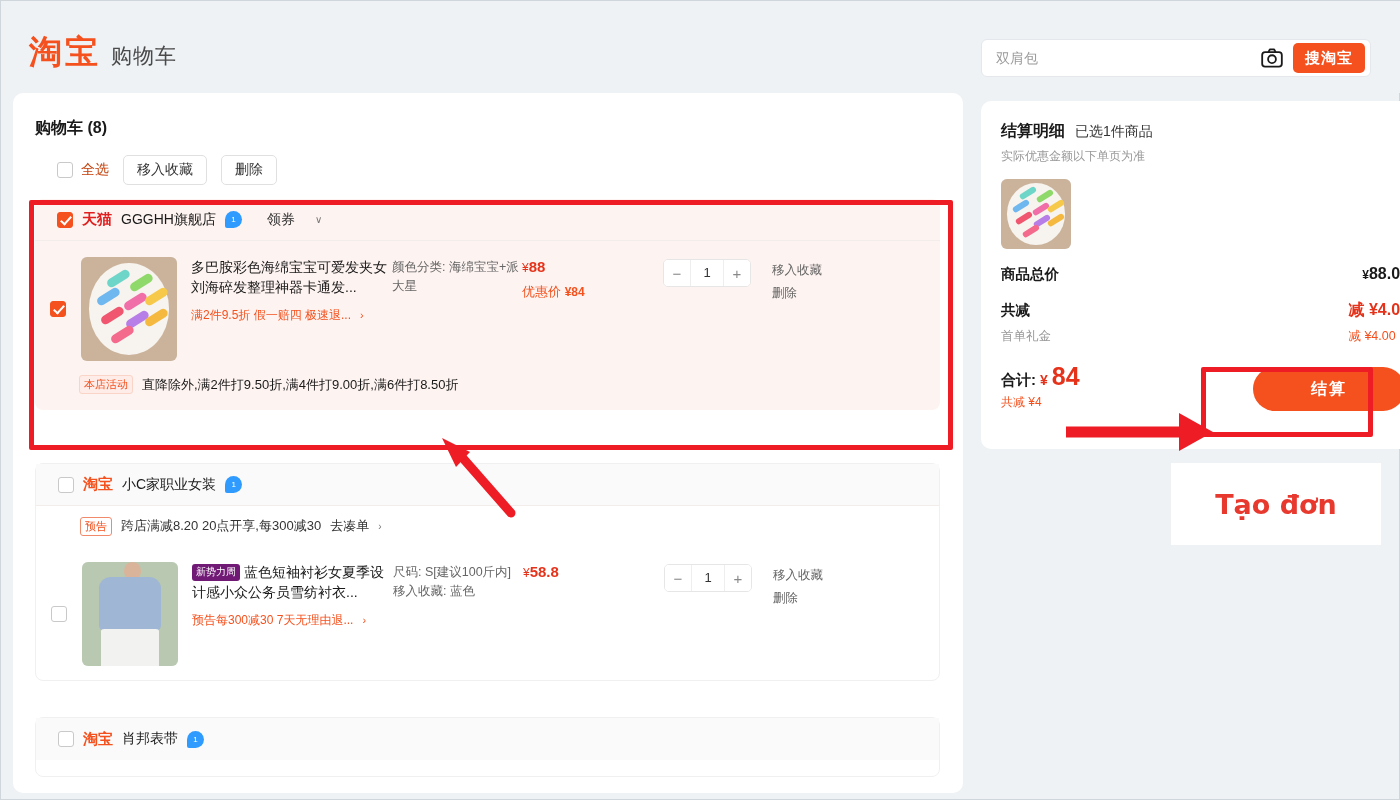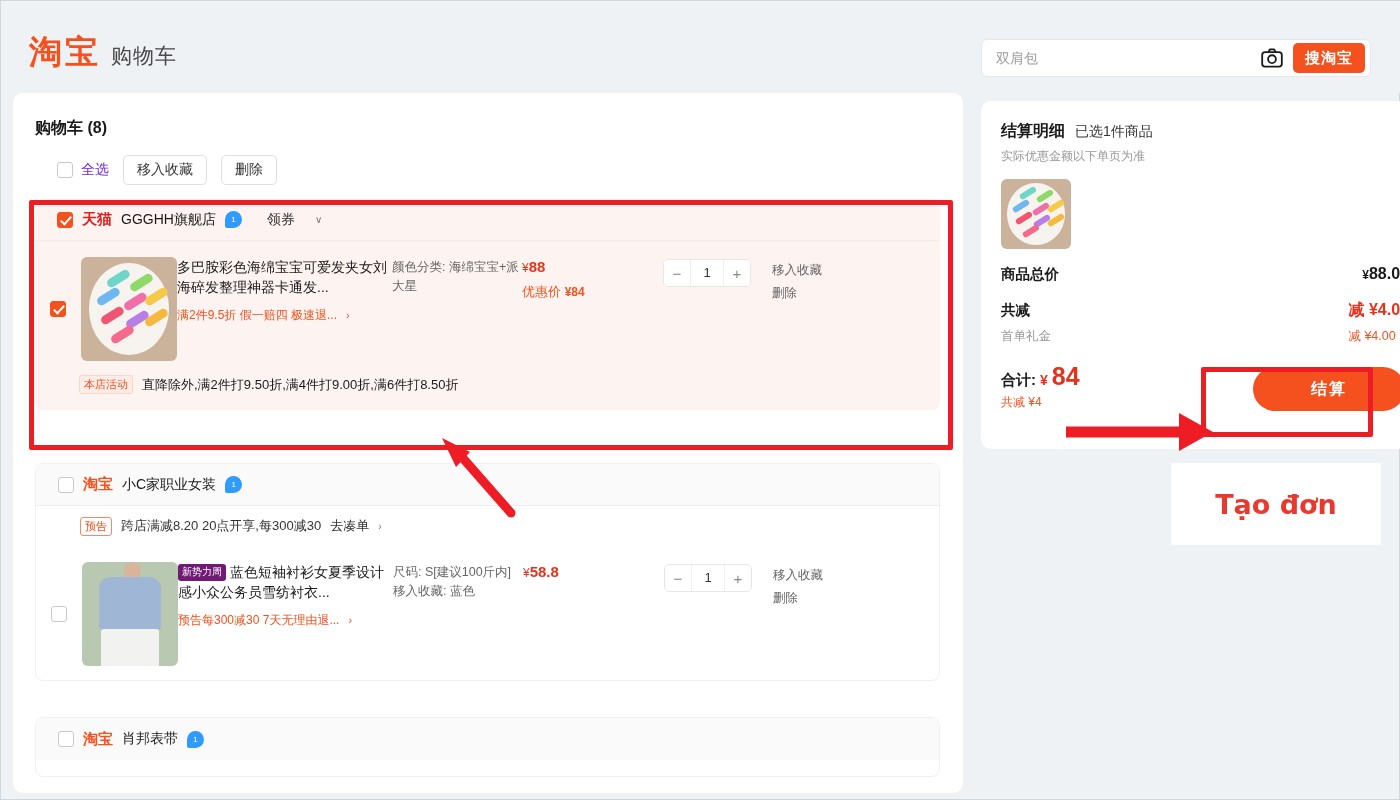"全选" .toolbar-label { color: #6d28d9 -> #c2410c }
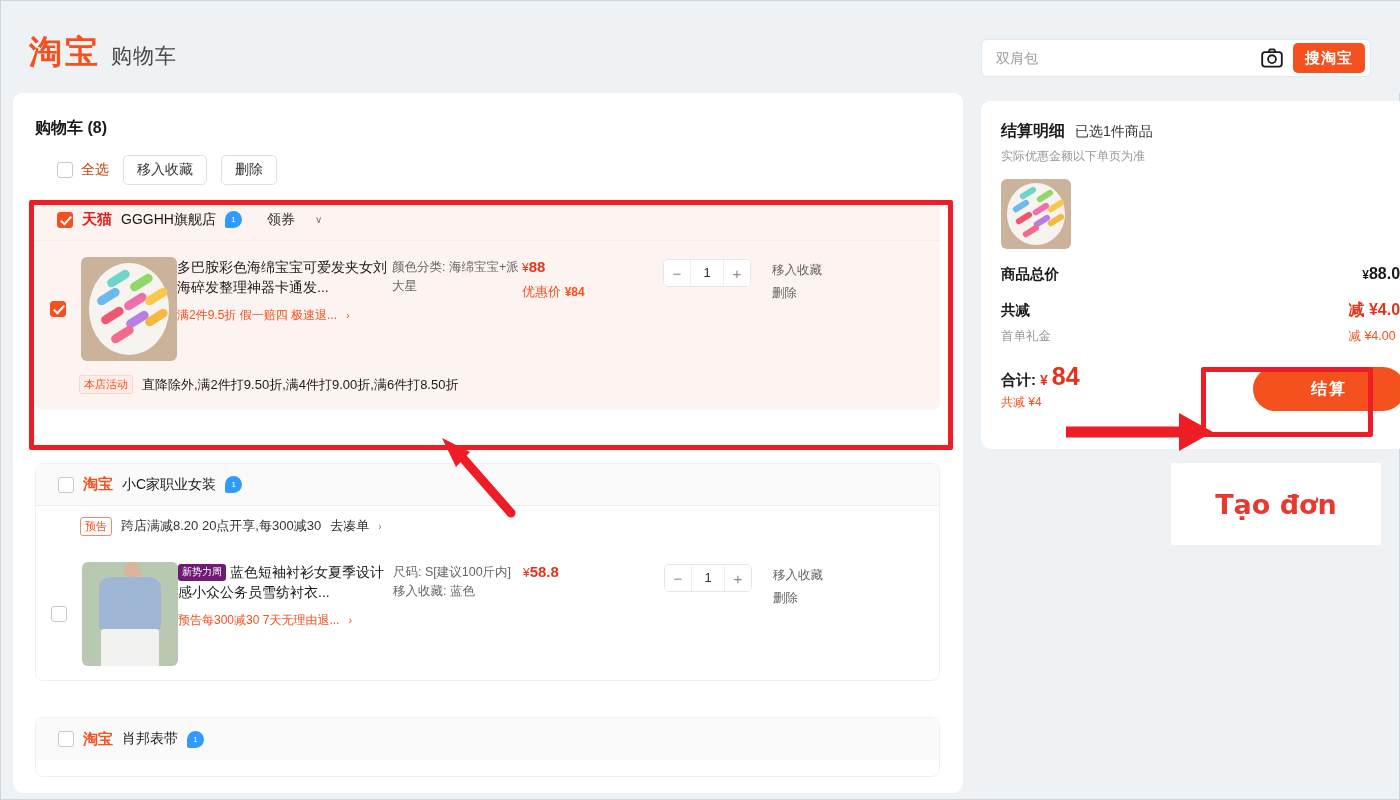"多巴胺彩色海绵宝宝可爱发夹女刘海碎发整理神器卡通发..." .item-info { padding-left: none -> 14px }
